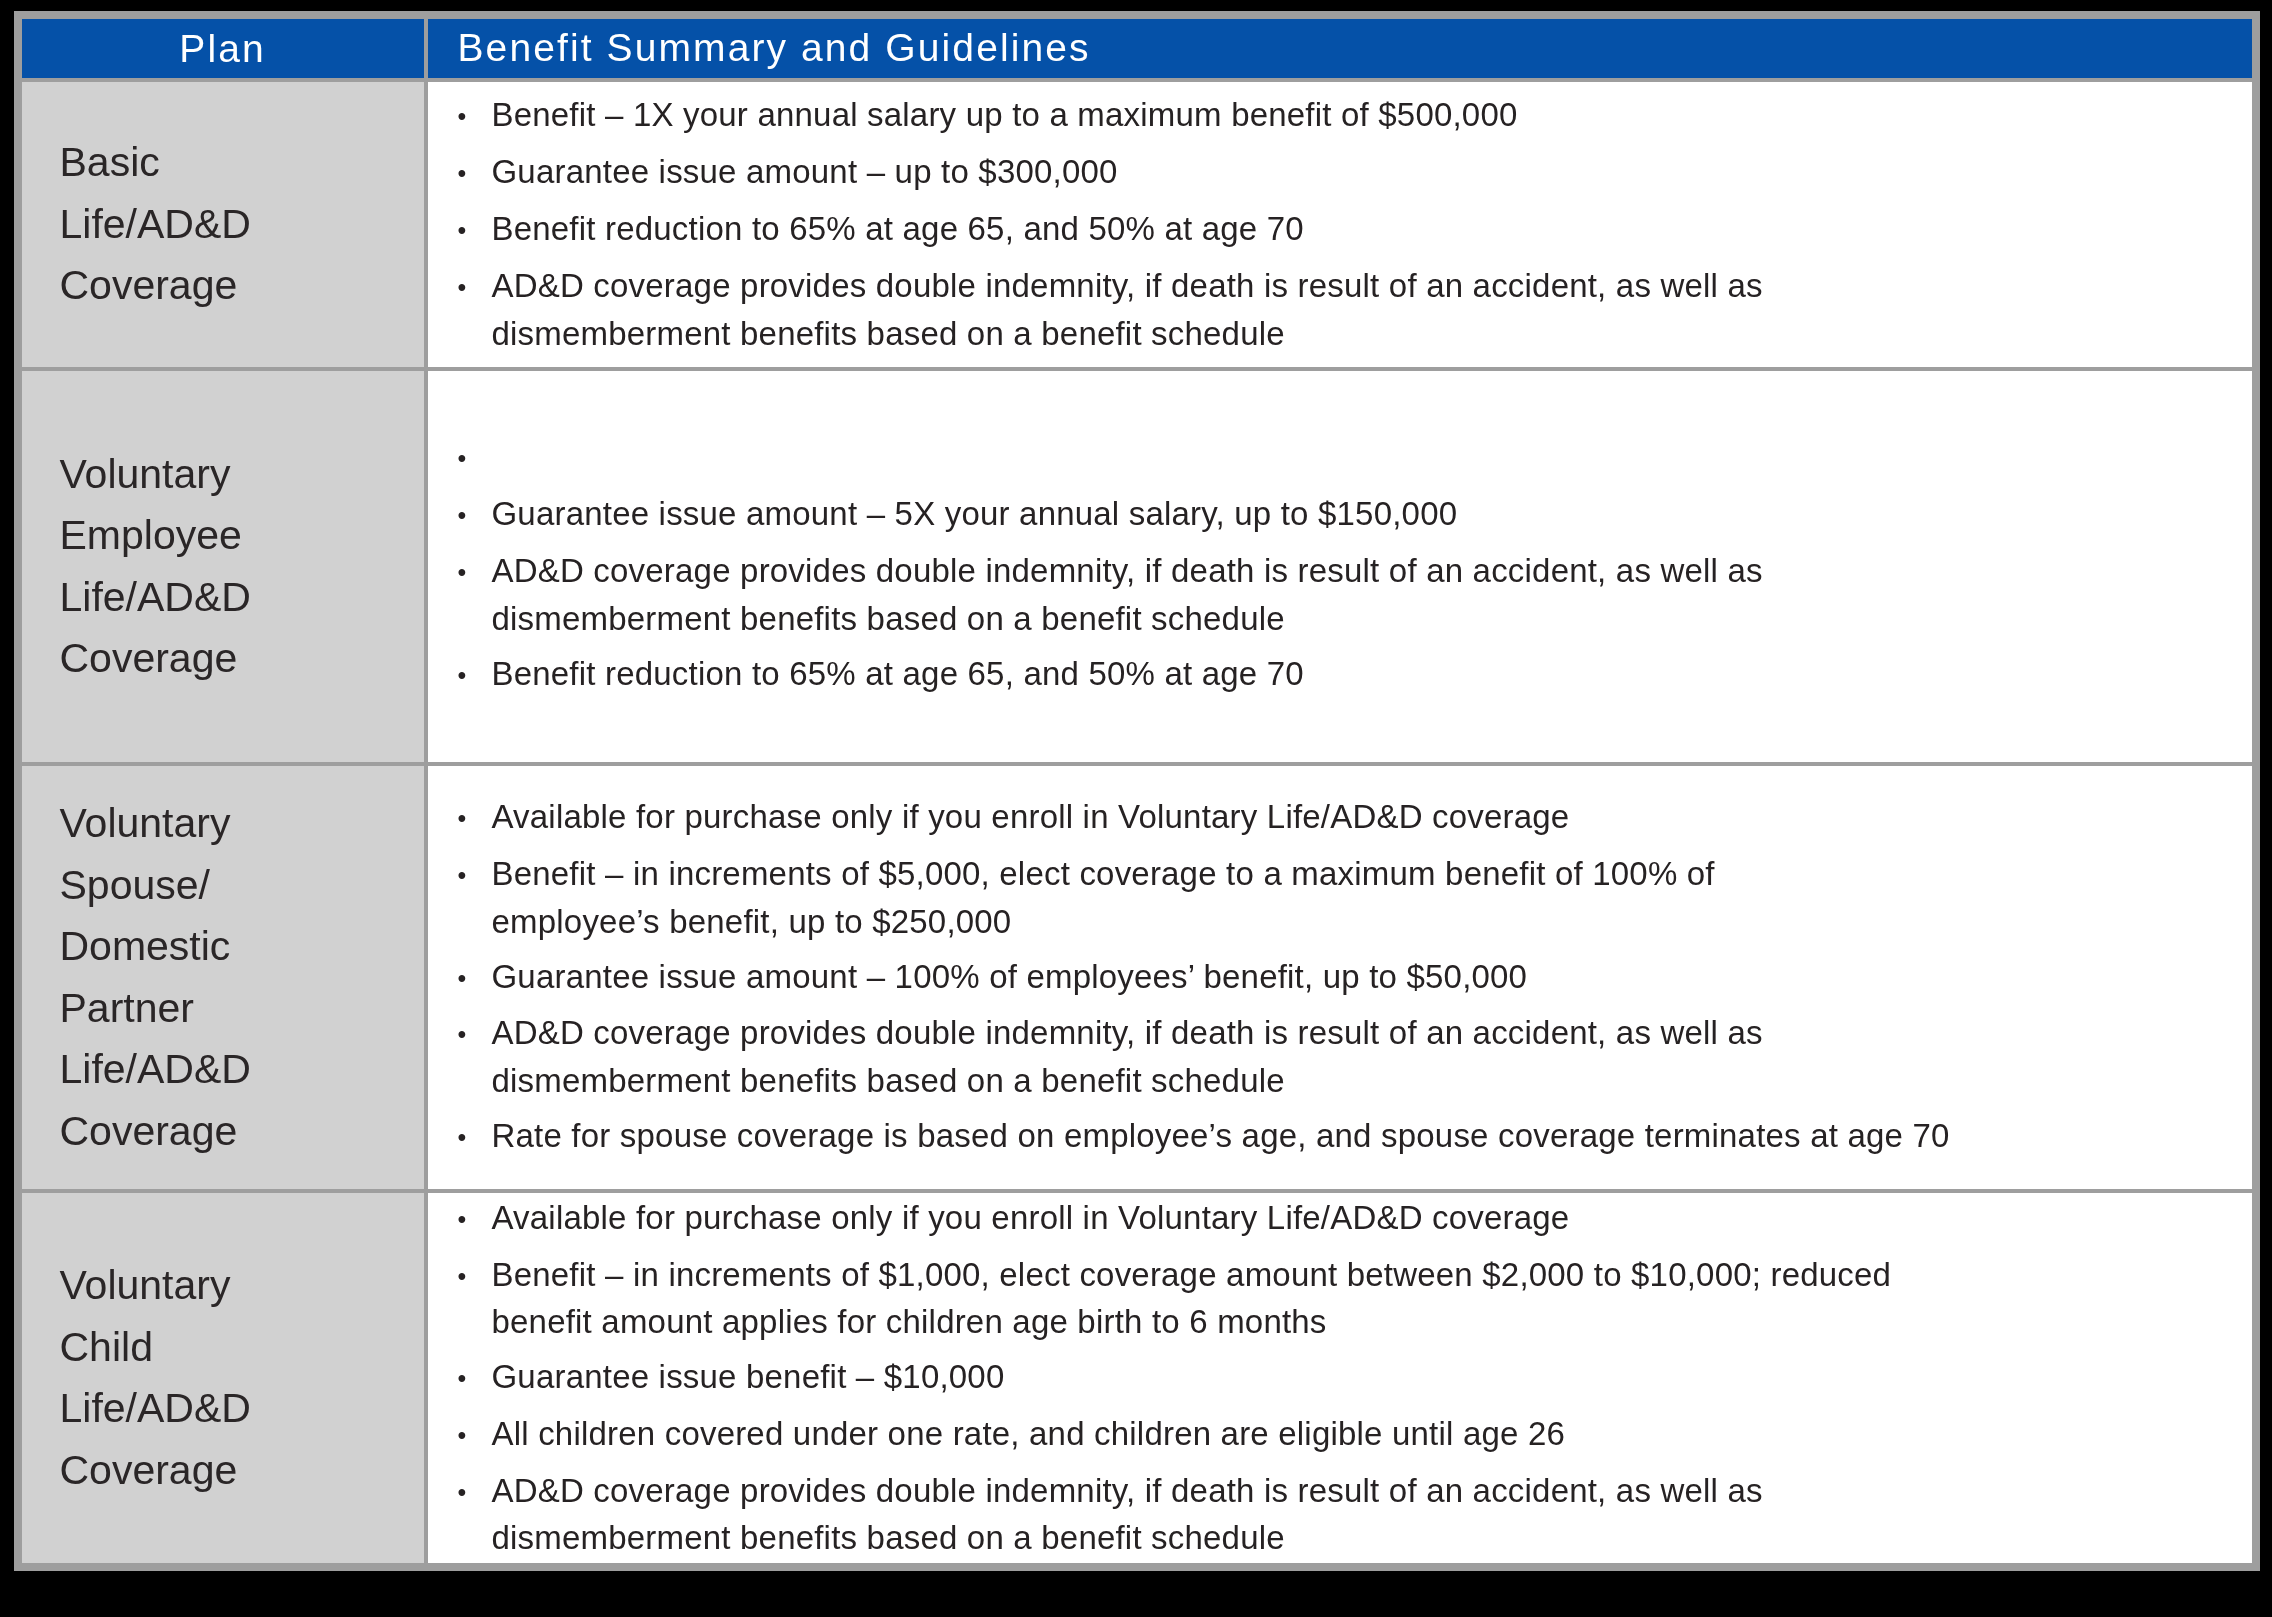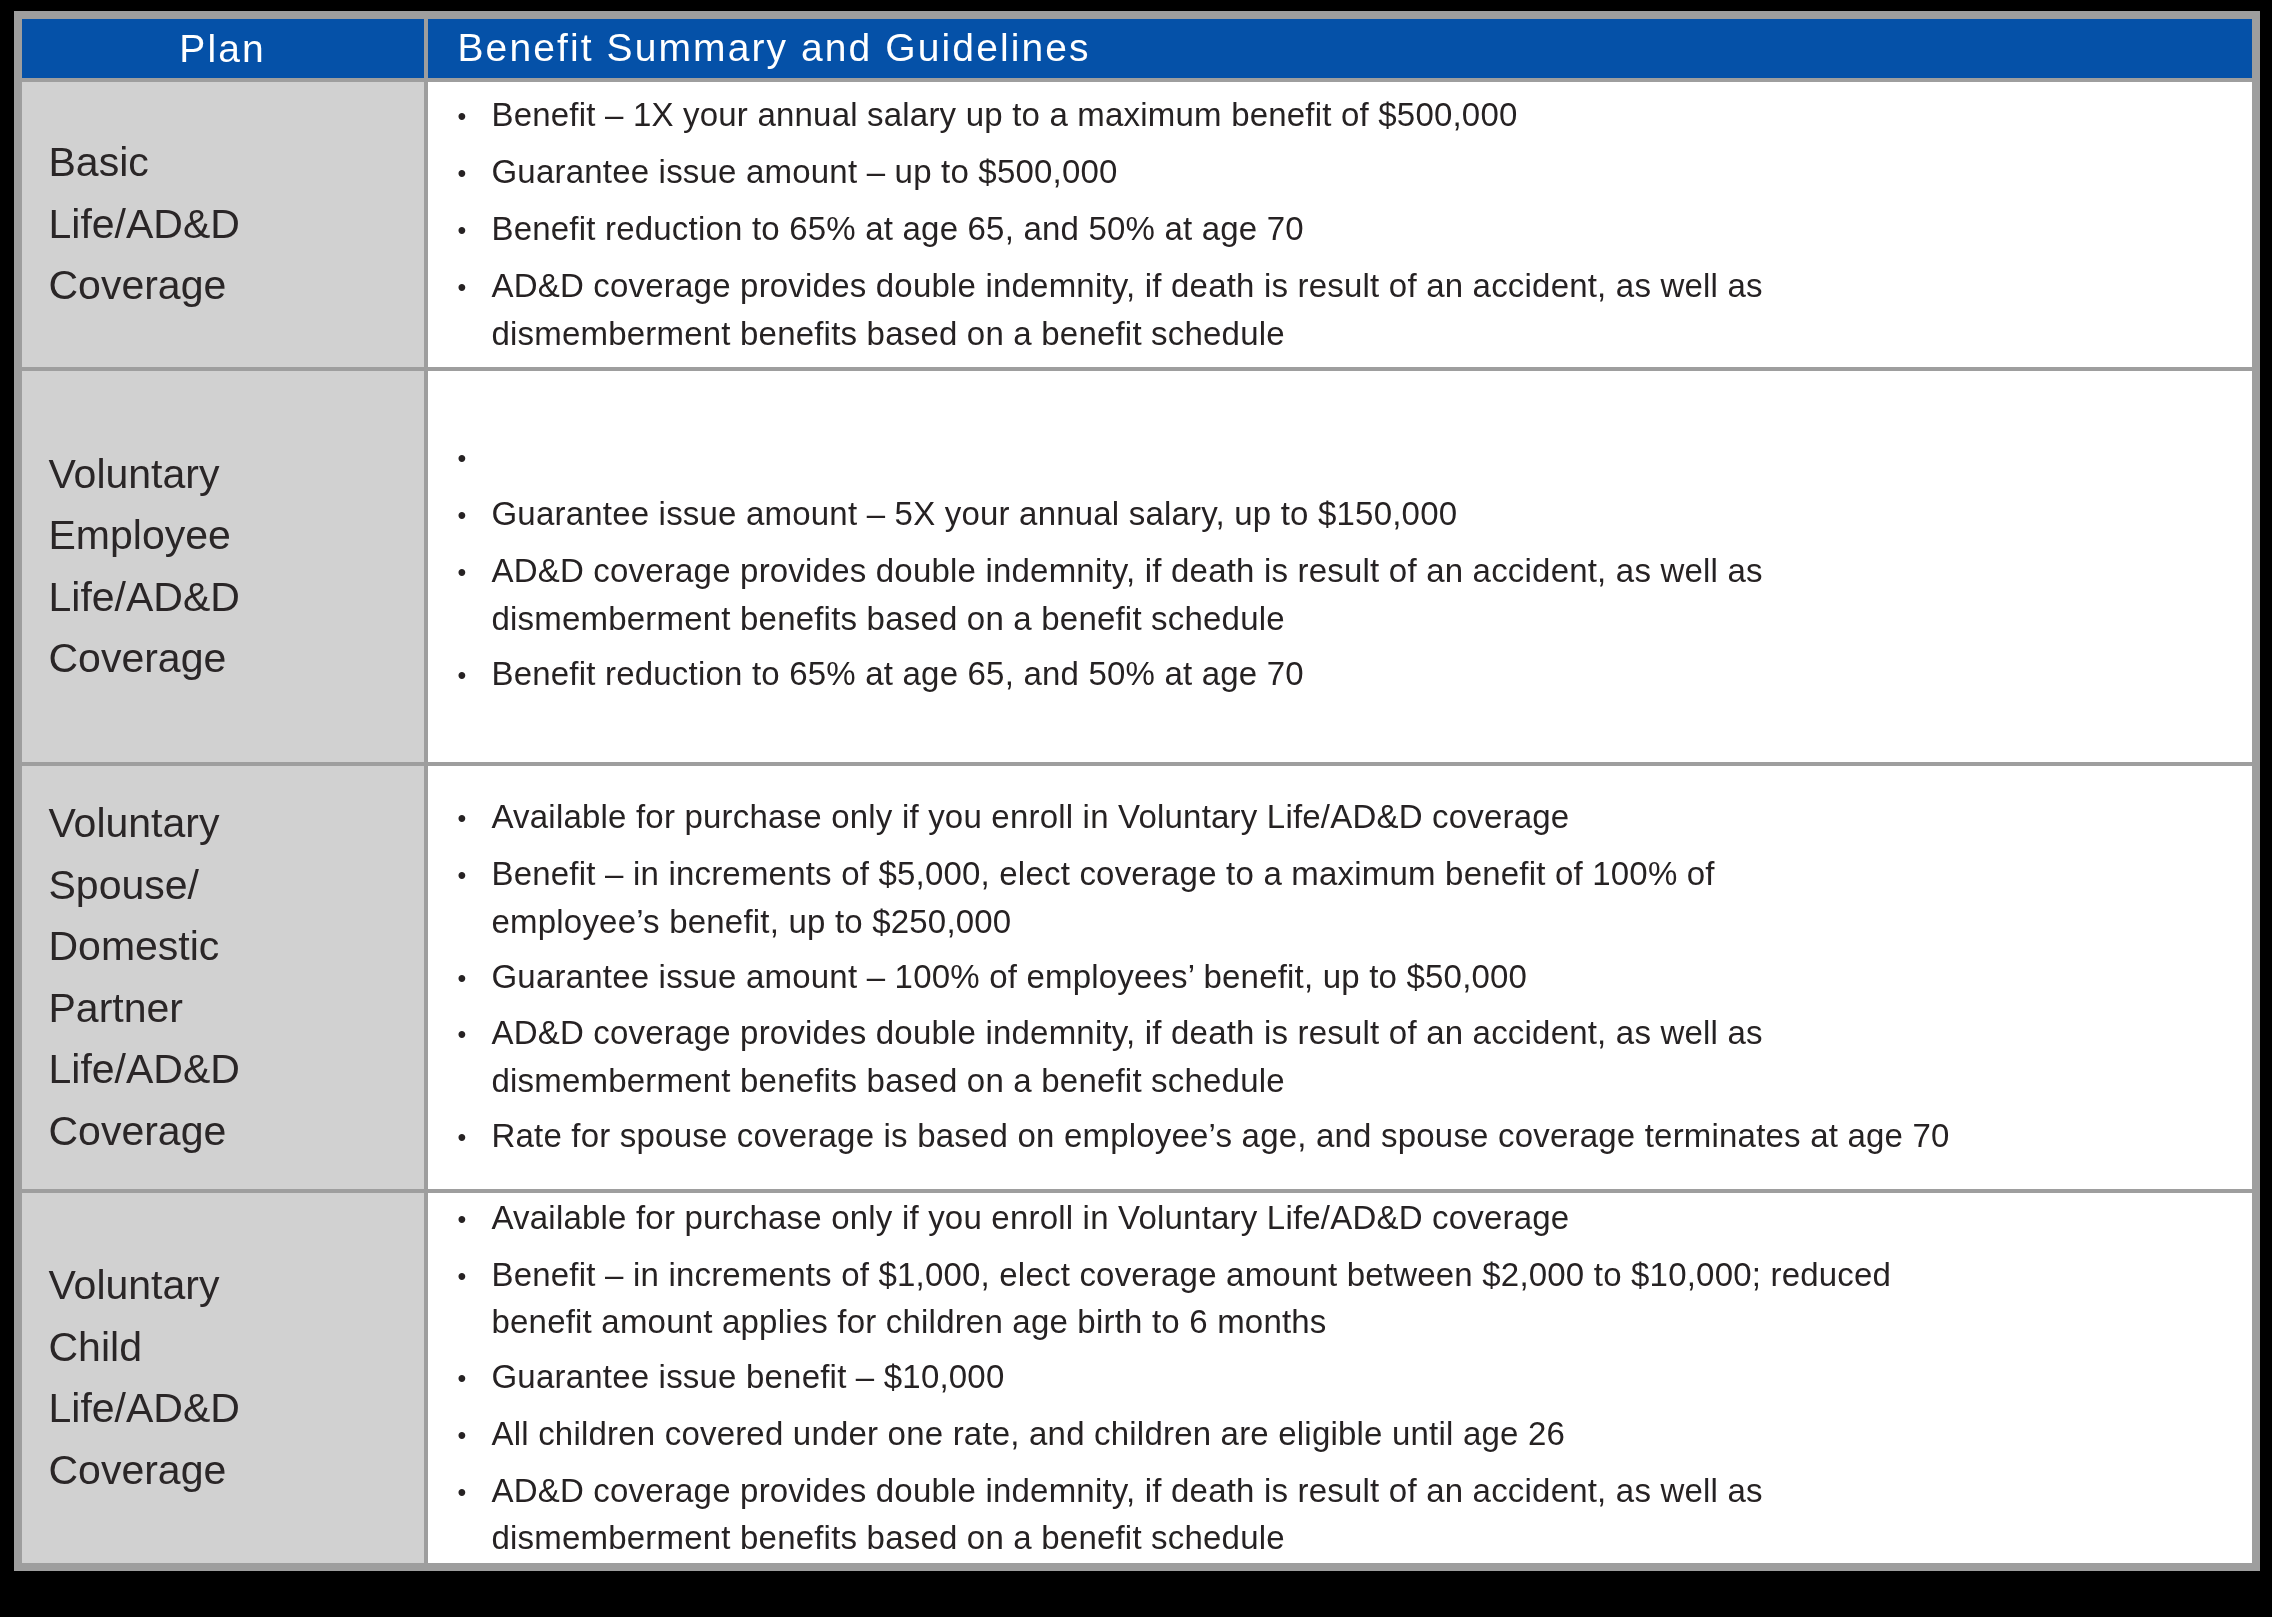"Basic" .c1 { padding-left: 27px -> 38px }
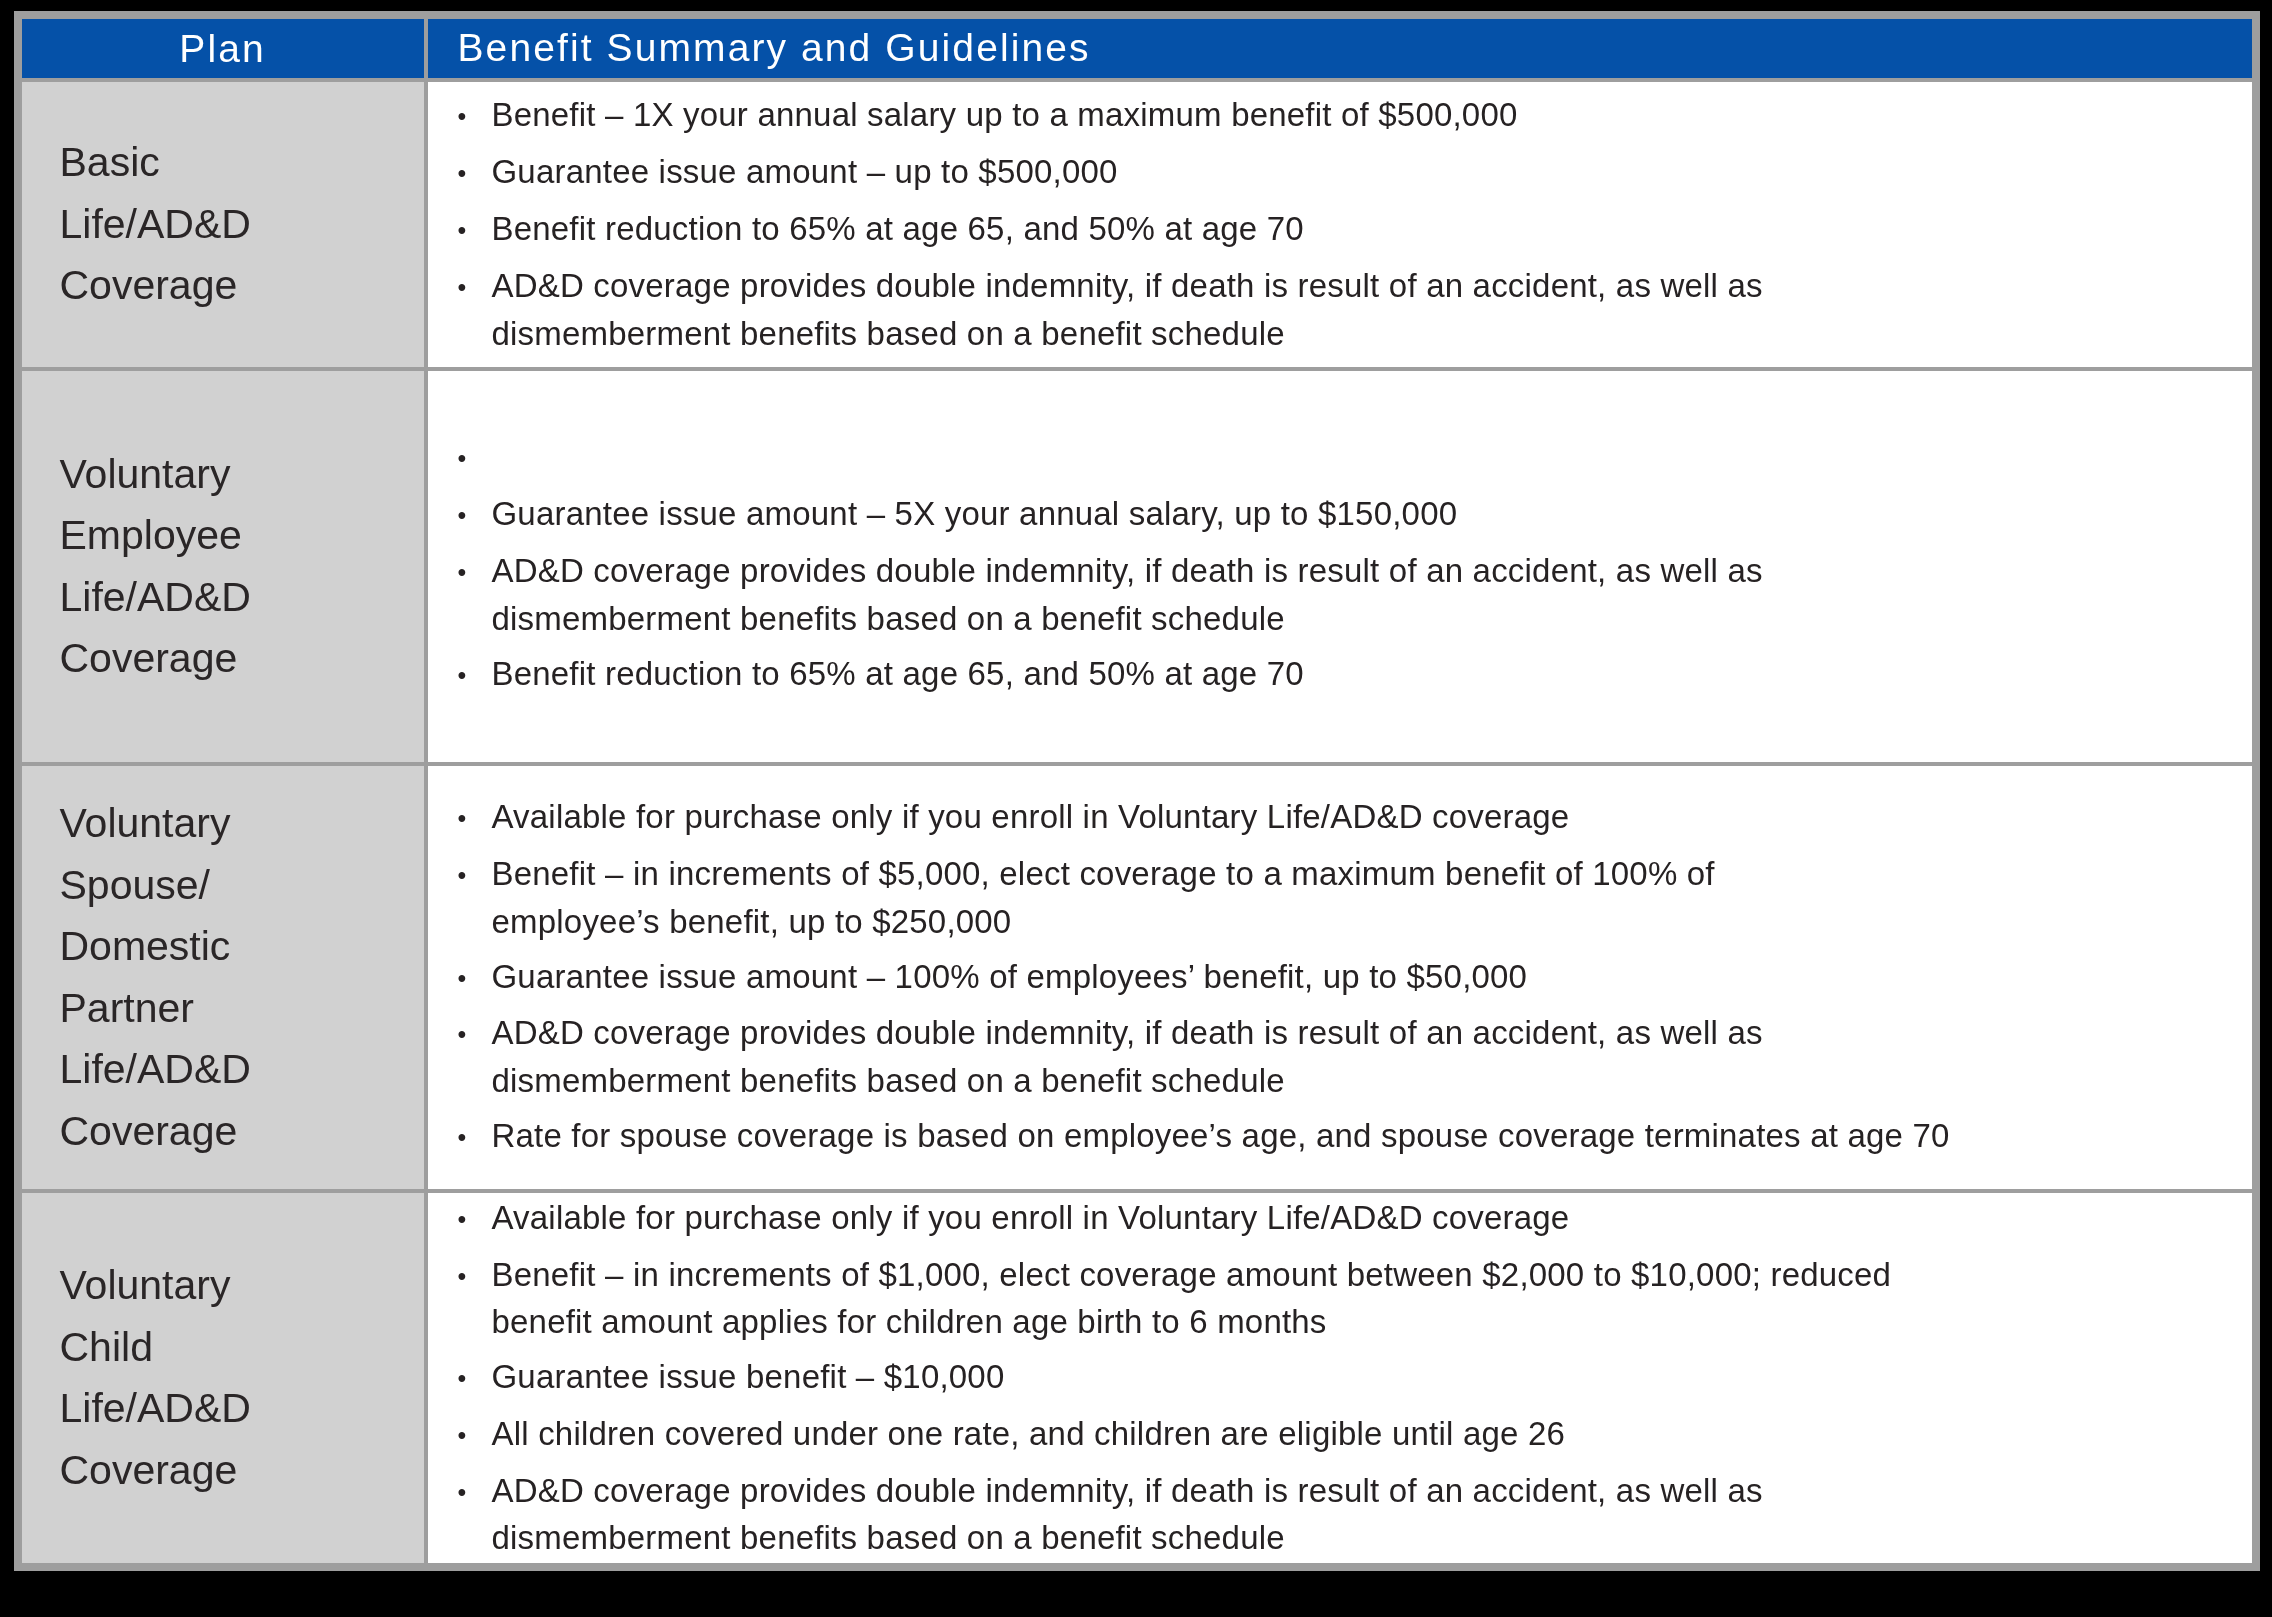"Guarantee issue amount – up" span.btext { text: $500,000 -> $300,000 }
